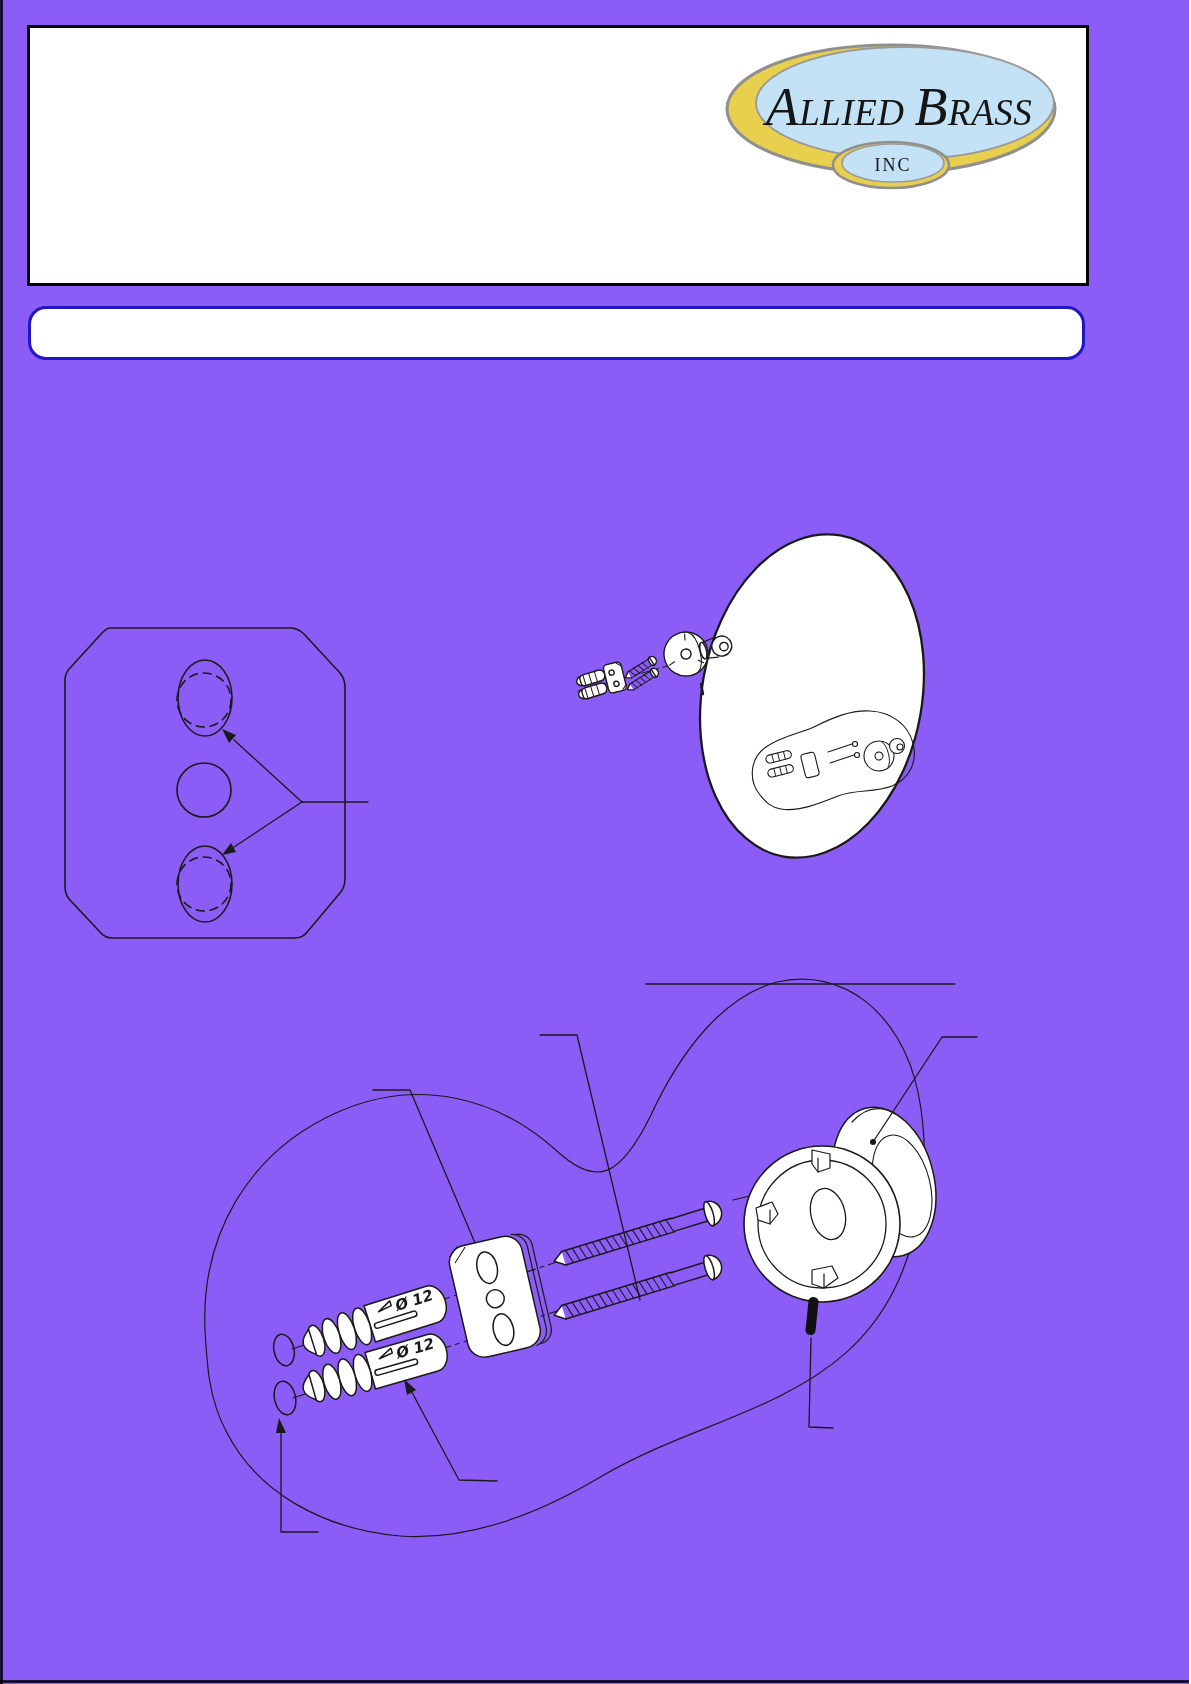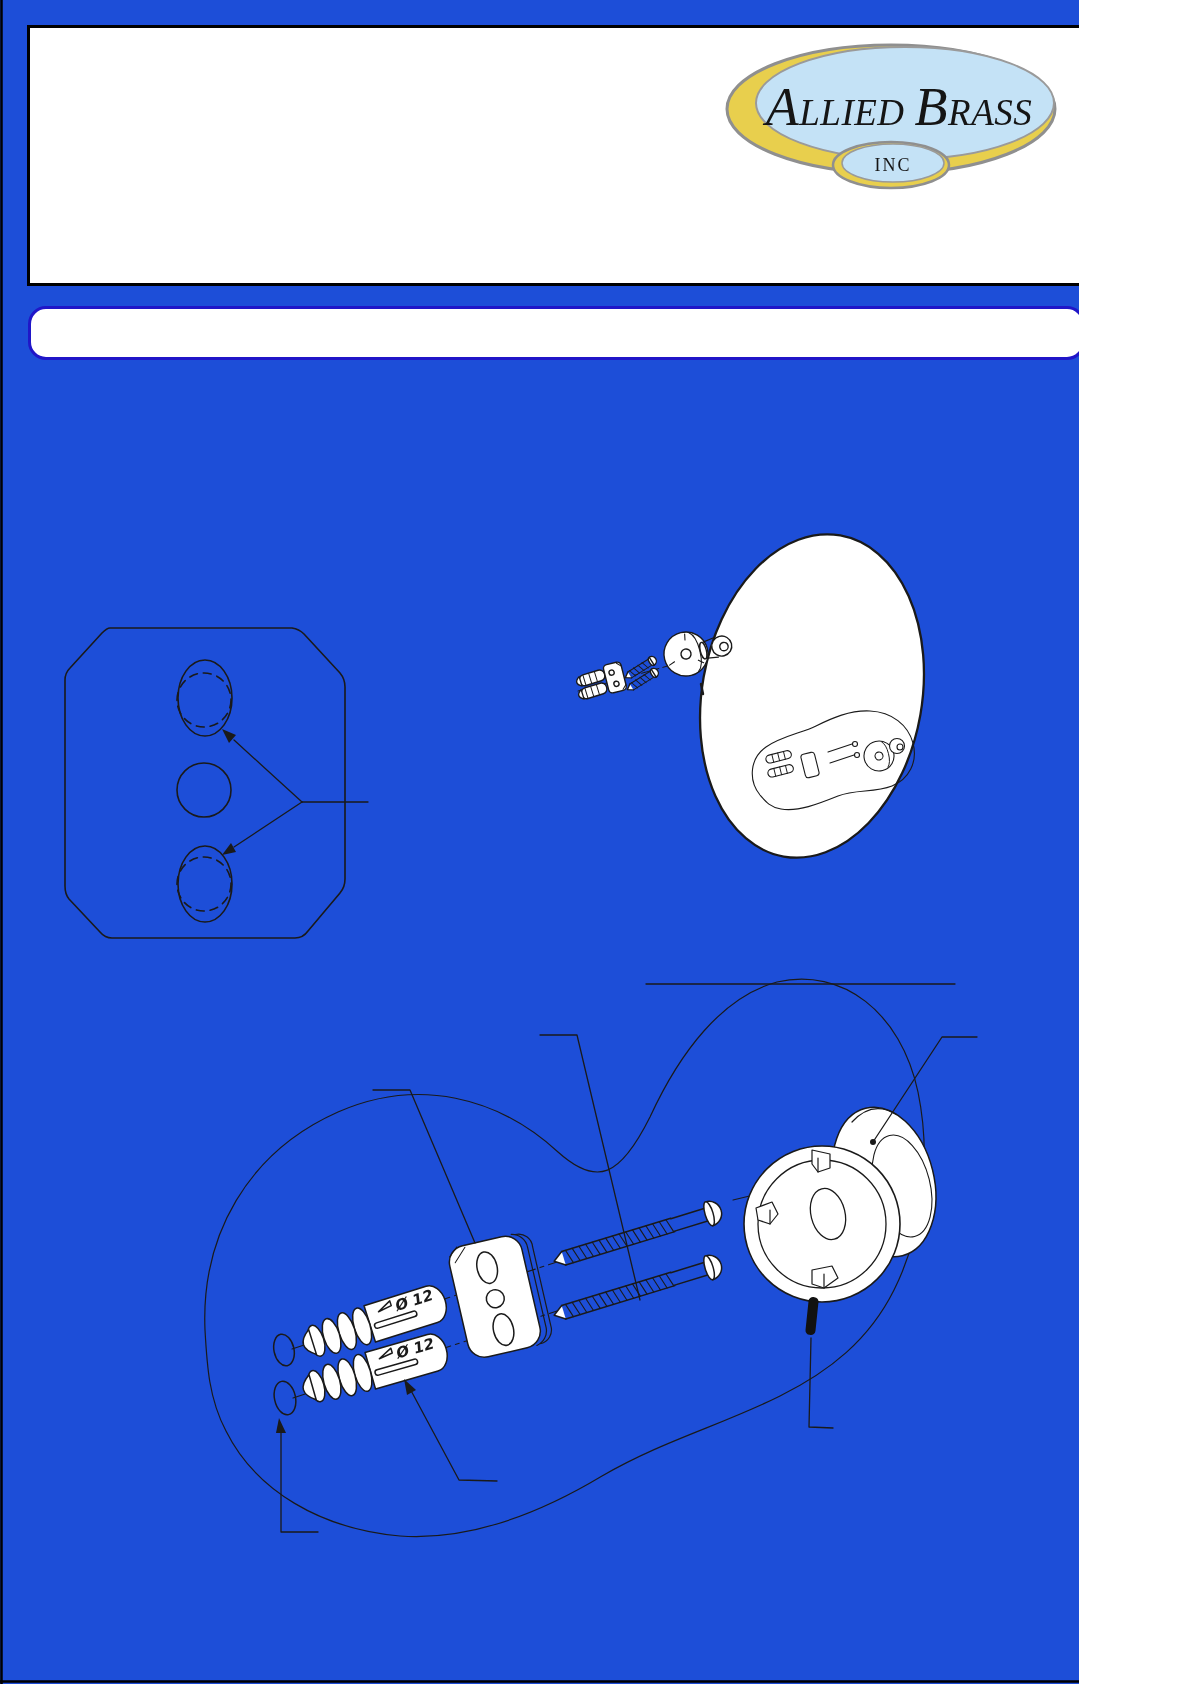"ALLIED BRASS" .page { background: #1d4ed8 -> #8b5cf6; width: 1079px -> 1189px }
